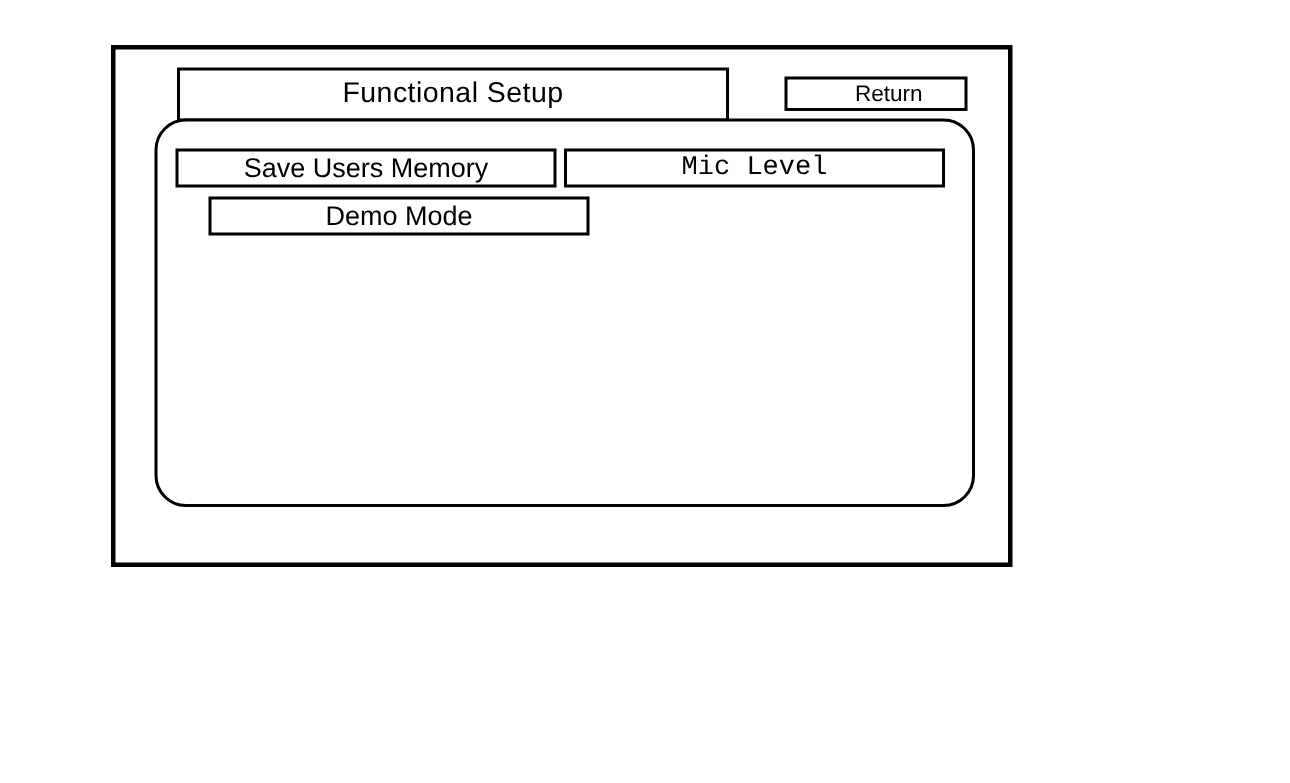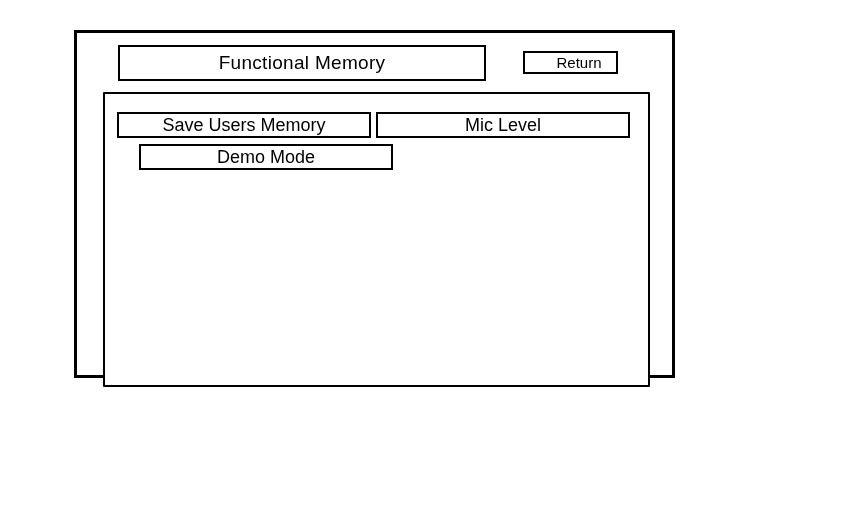"Functional Memory" div.title-box { text: Memory -> Setup }
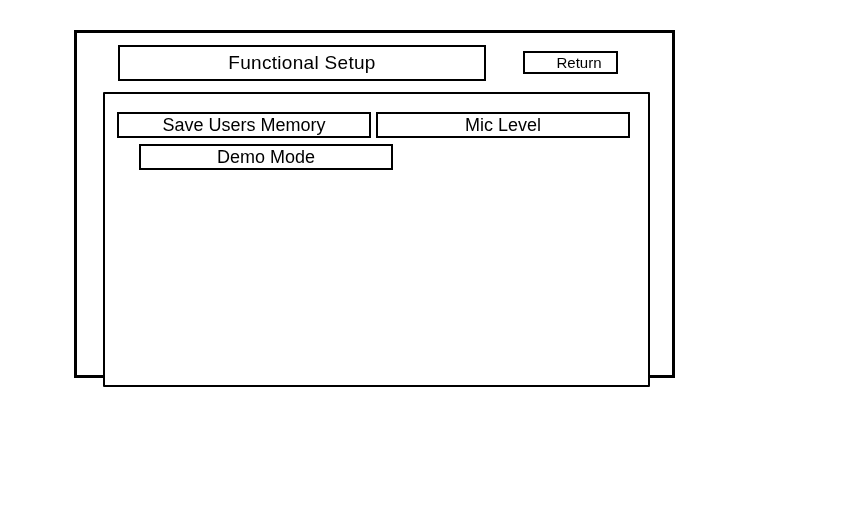"Return" .return-btn { width: 95px -> 122px }
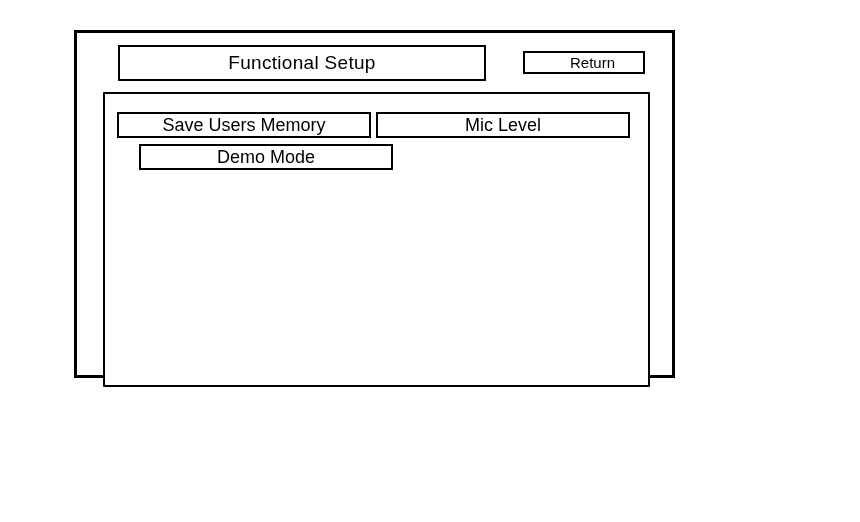"Save Users Memory" .panel { border-radius: 1px -> 21px; height: 295px -> 259px; top: 59px -> 46px }
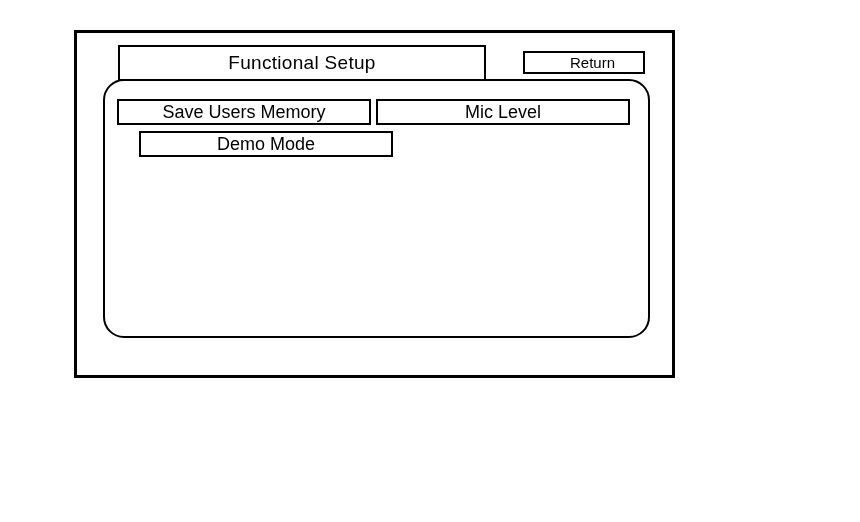"Mic Level" .btn-mic { font-family: none -> Liberation Mono, monospace }
